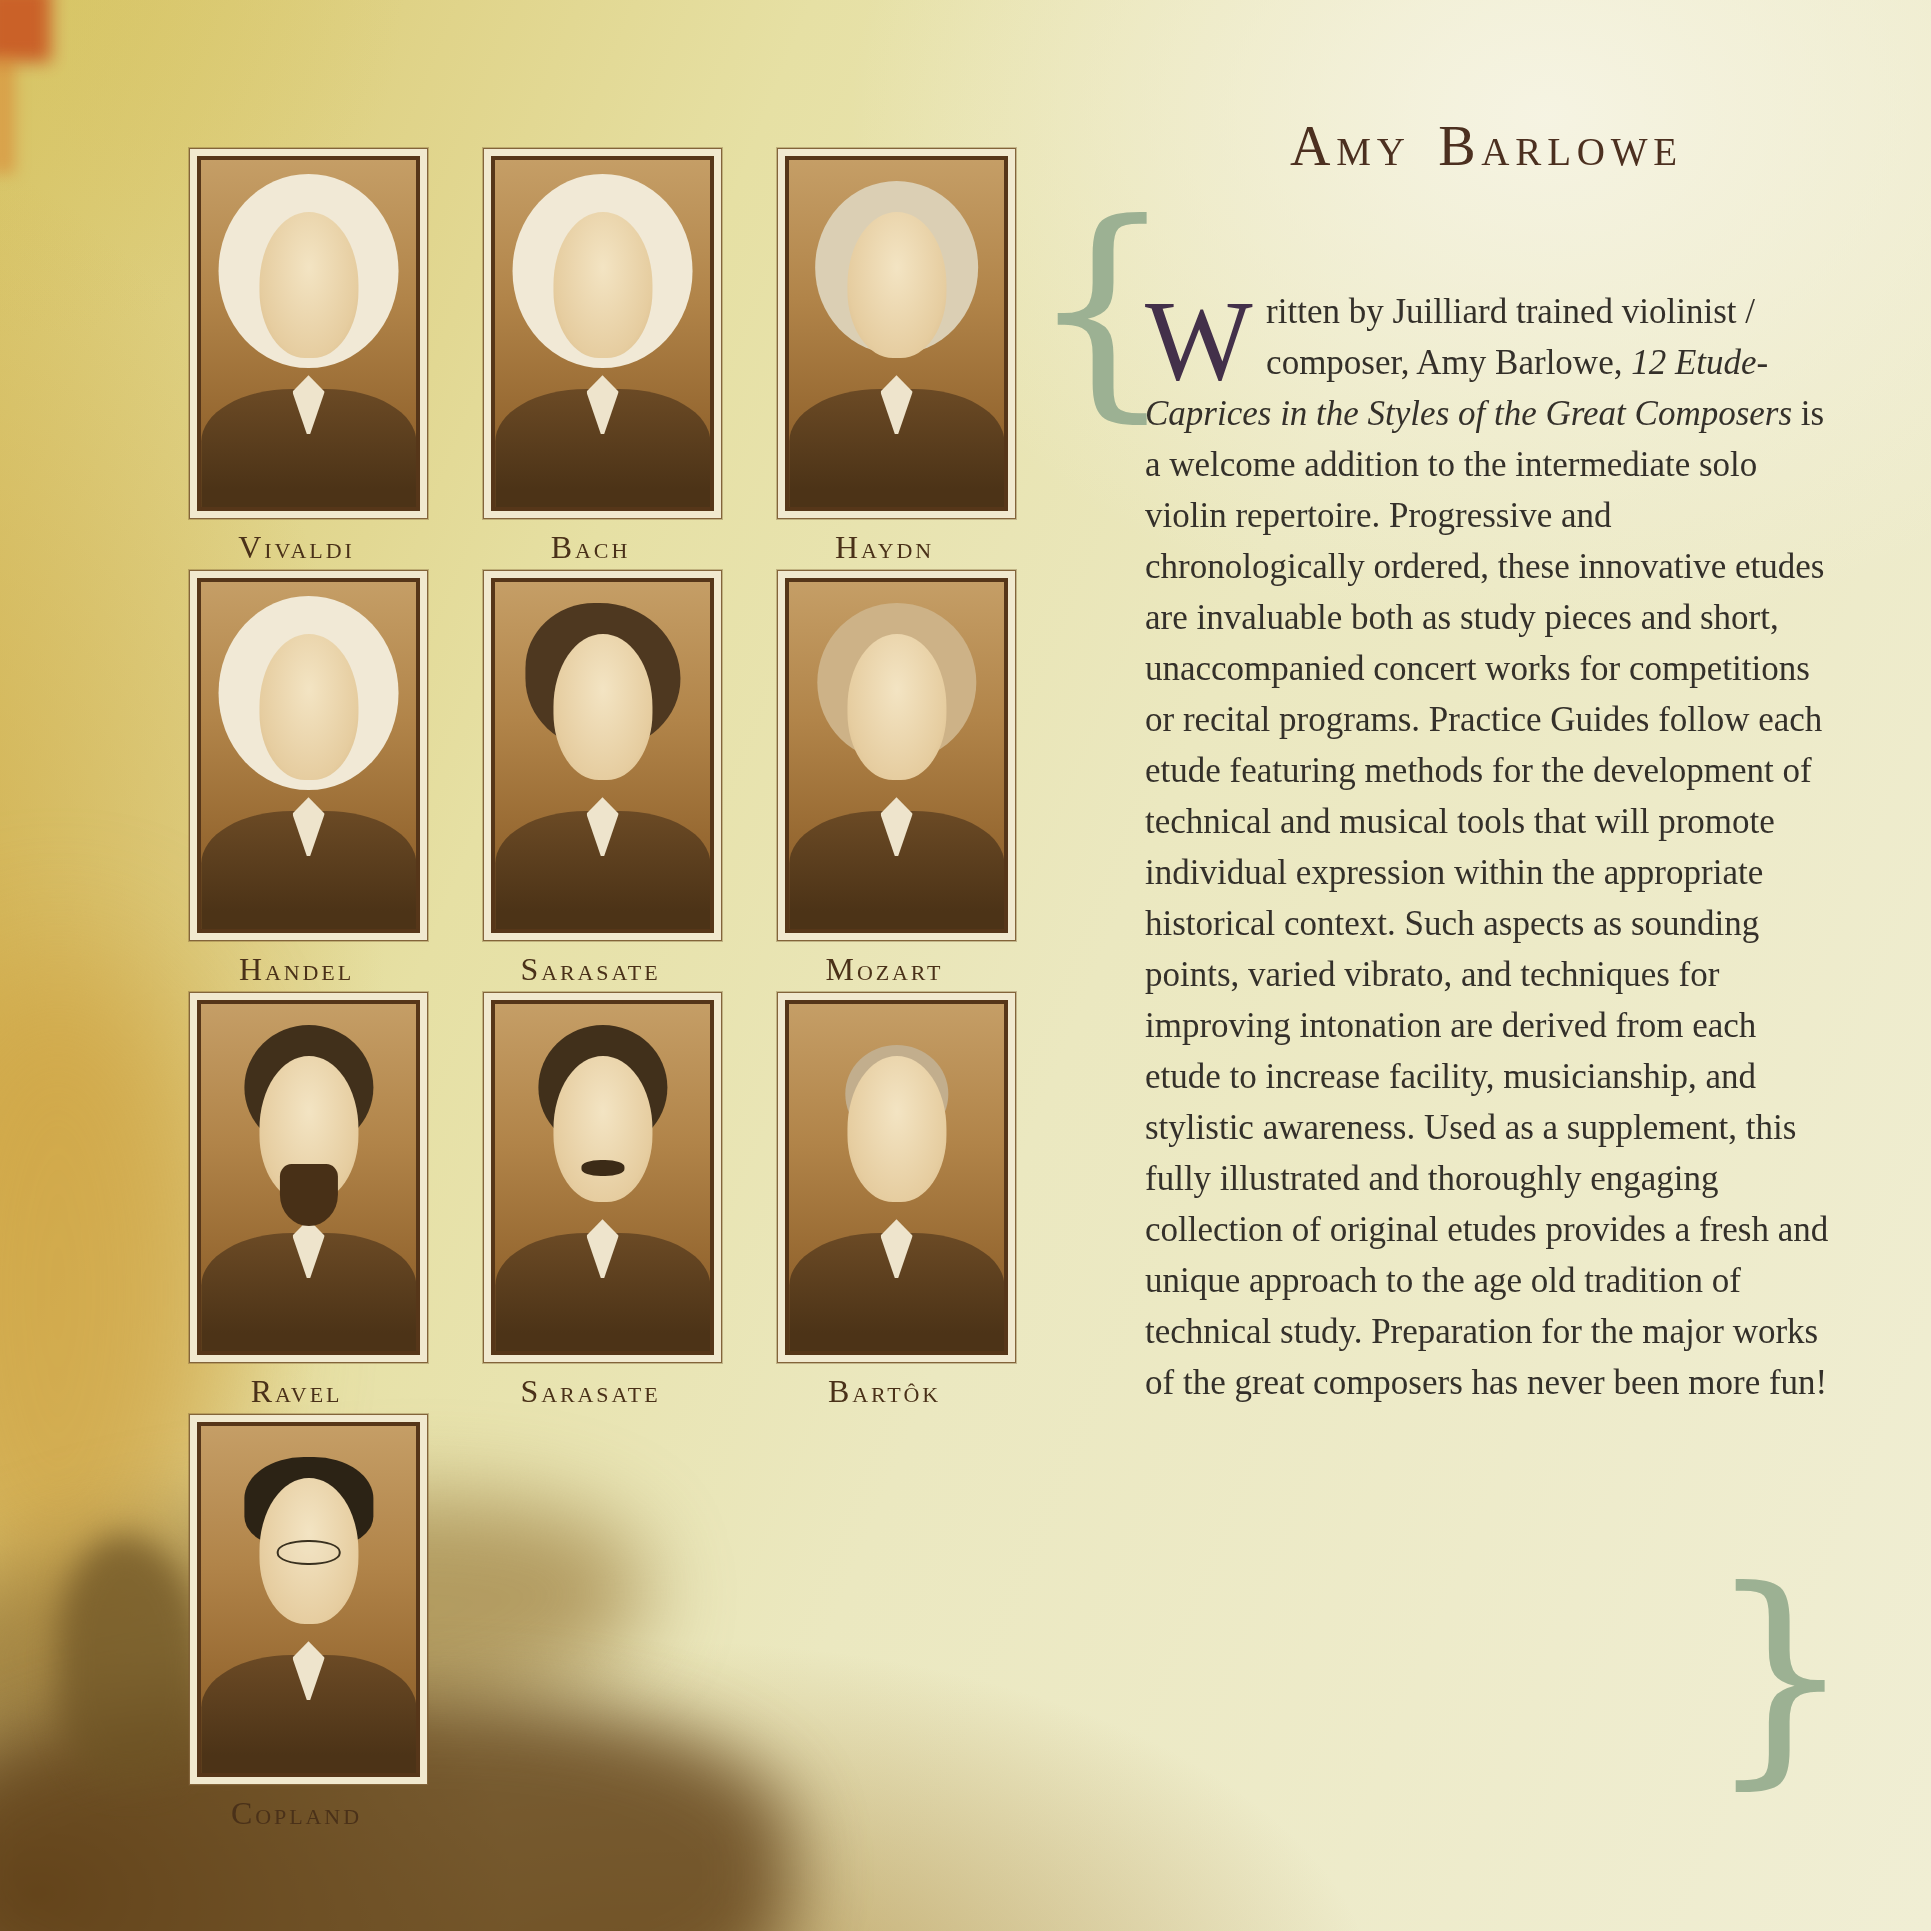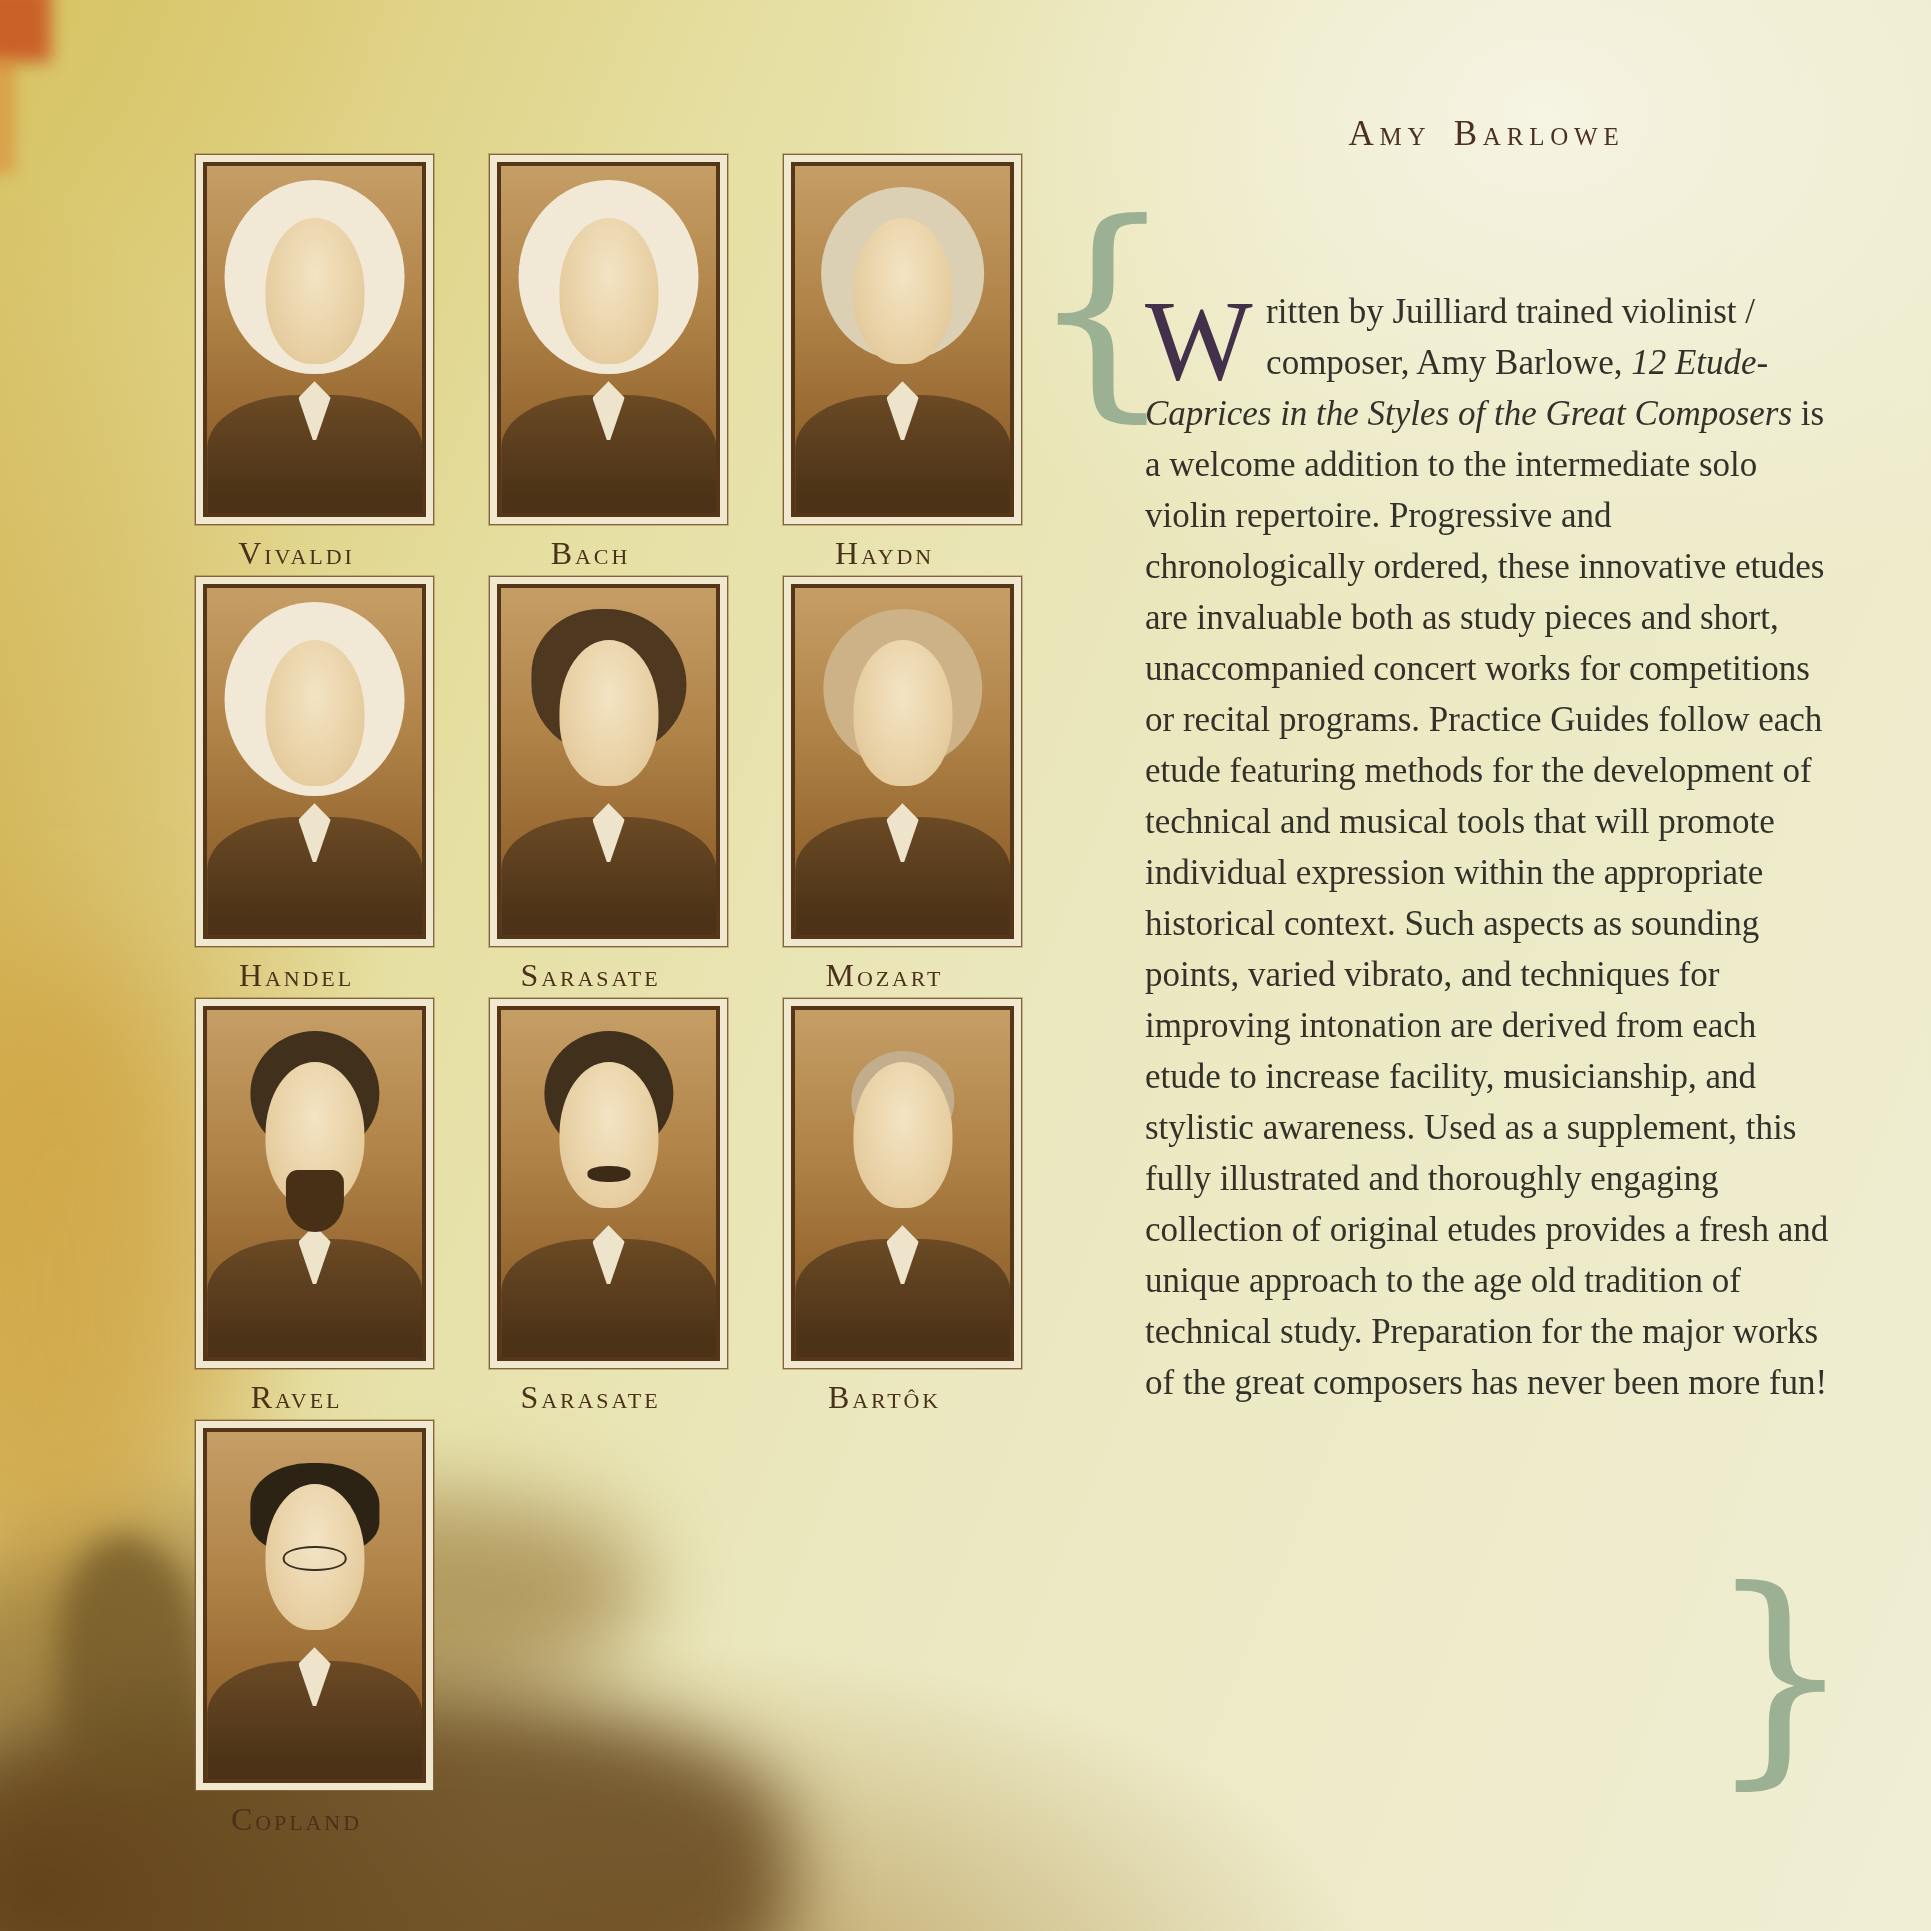"Amy Barlowe" .author-title { font-size: 35px -> 56px }
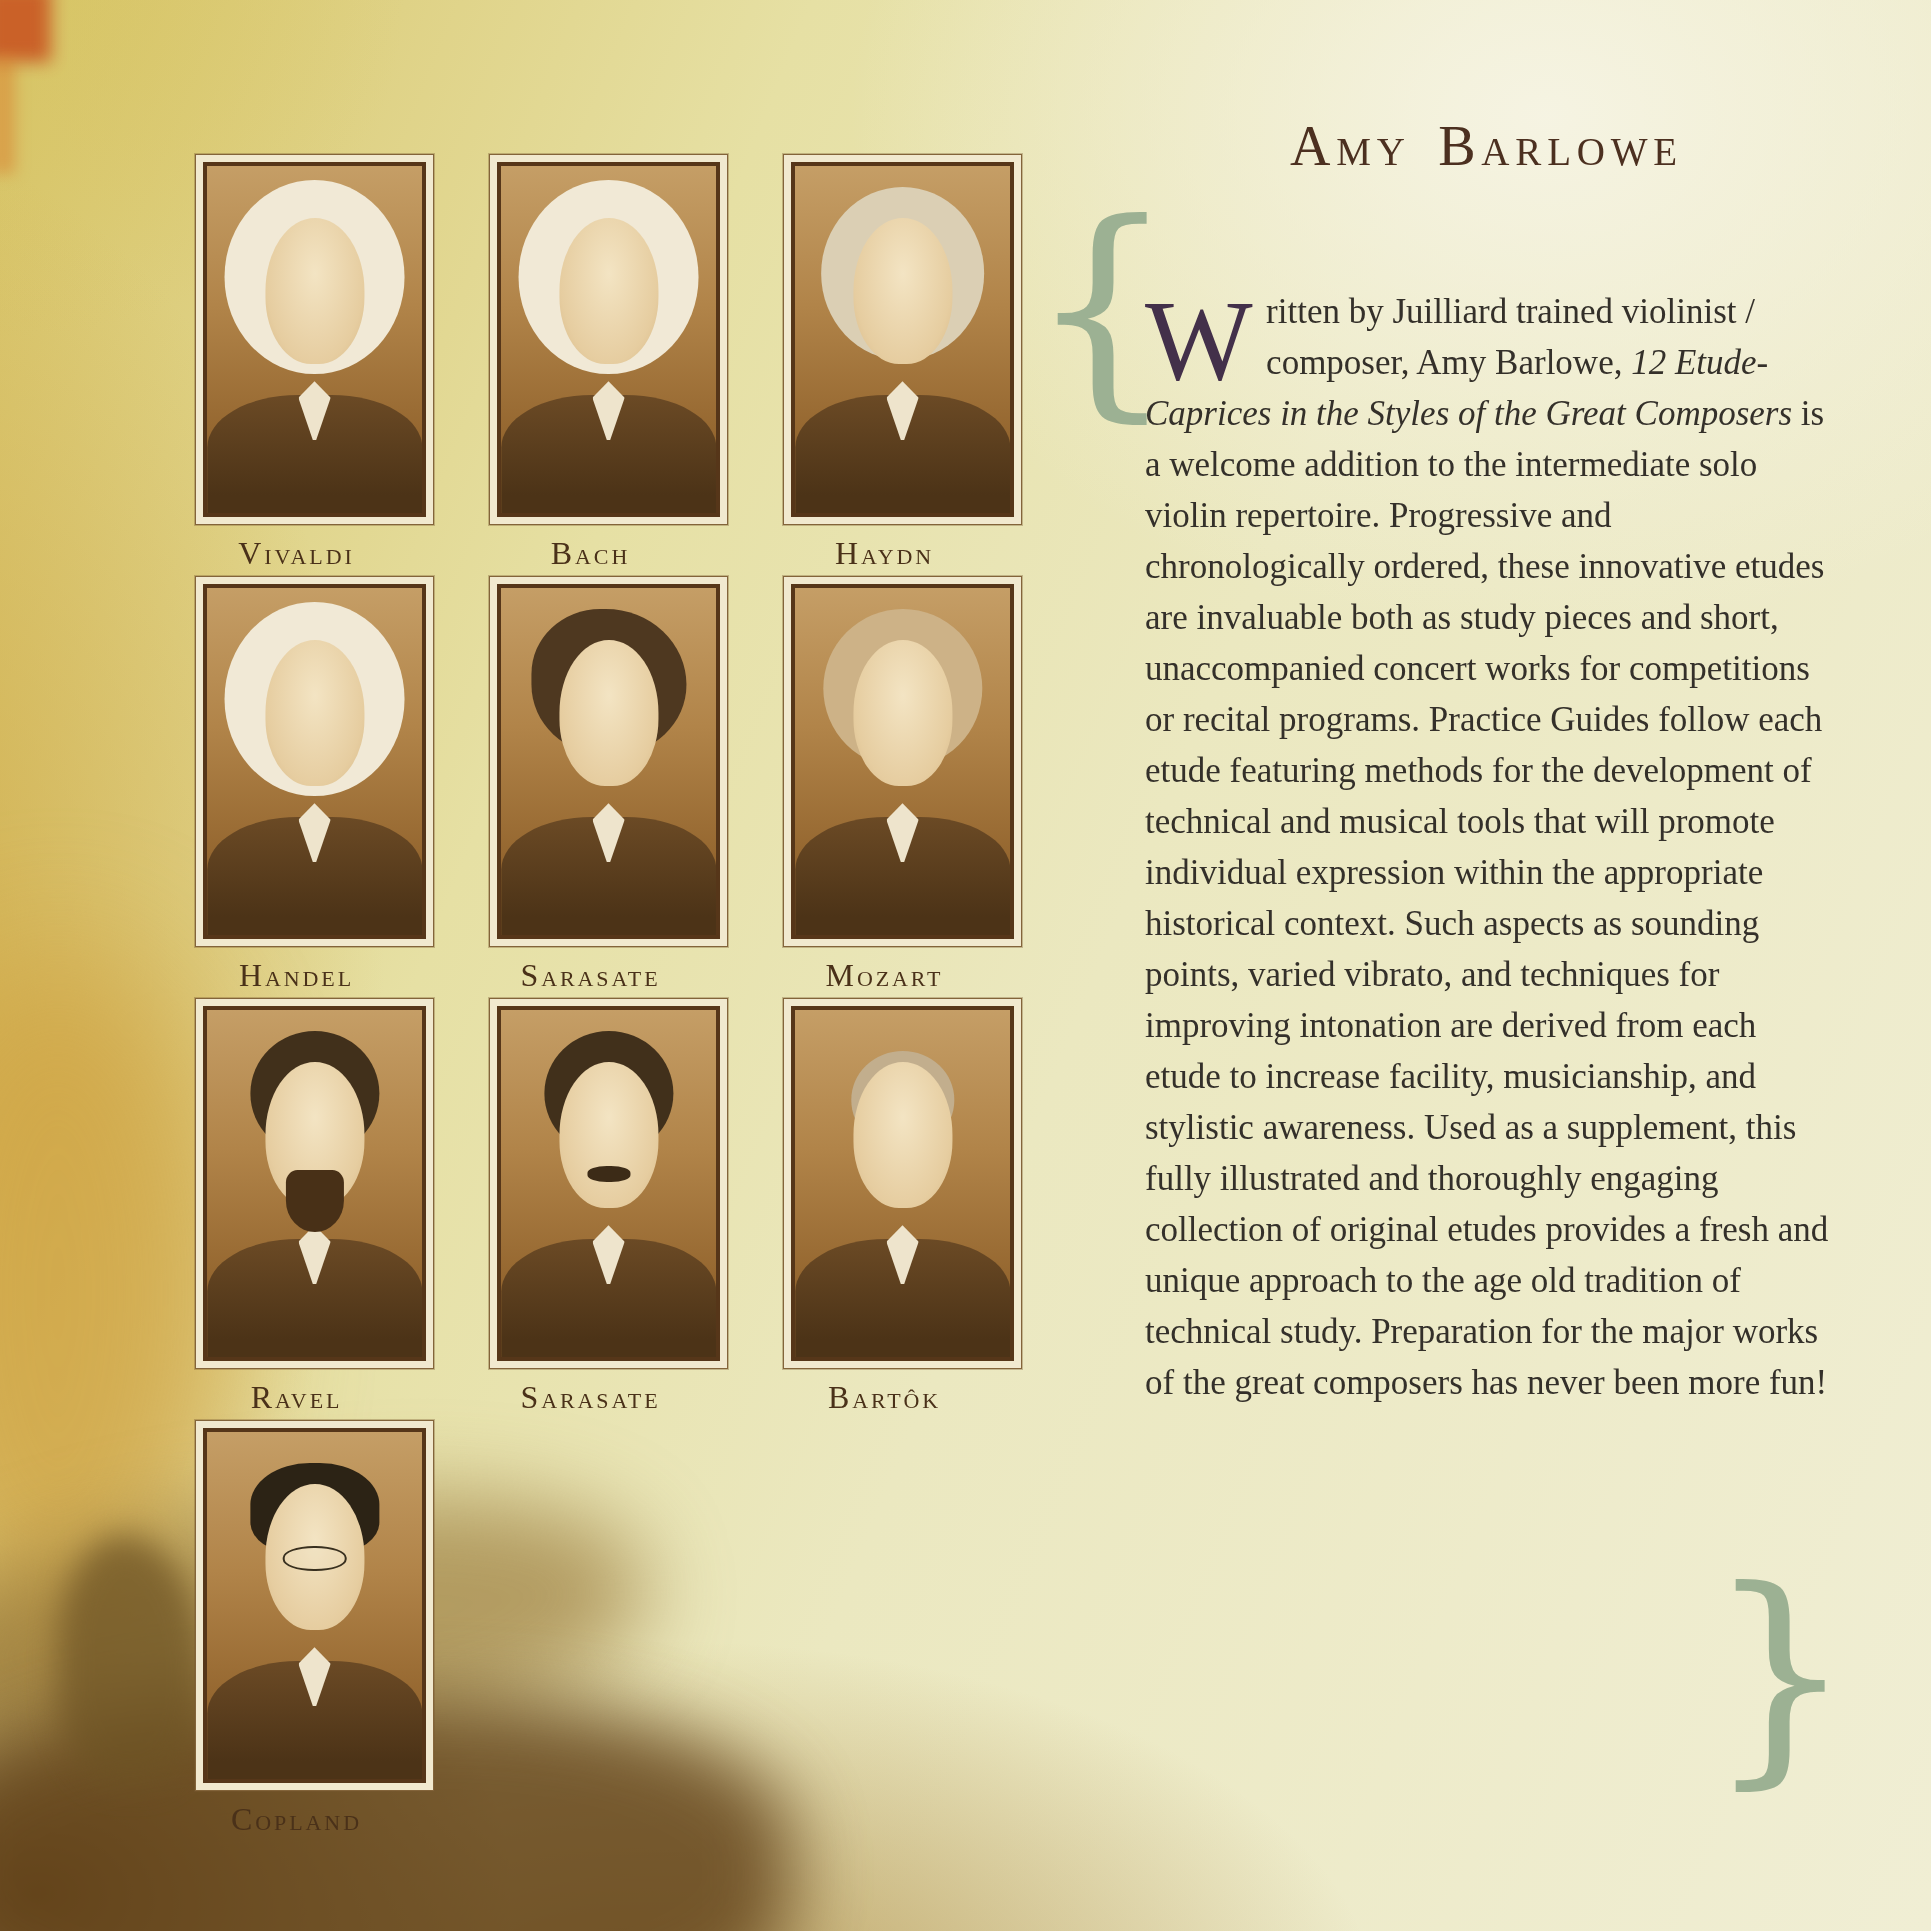"Vivaldi" .cell { margin: 18px -> 12px }
